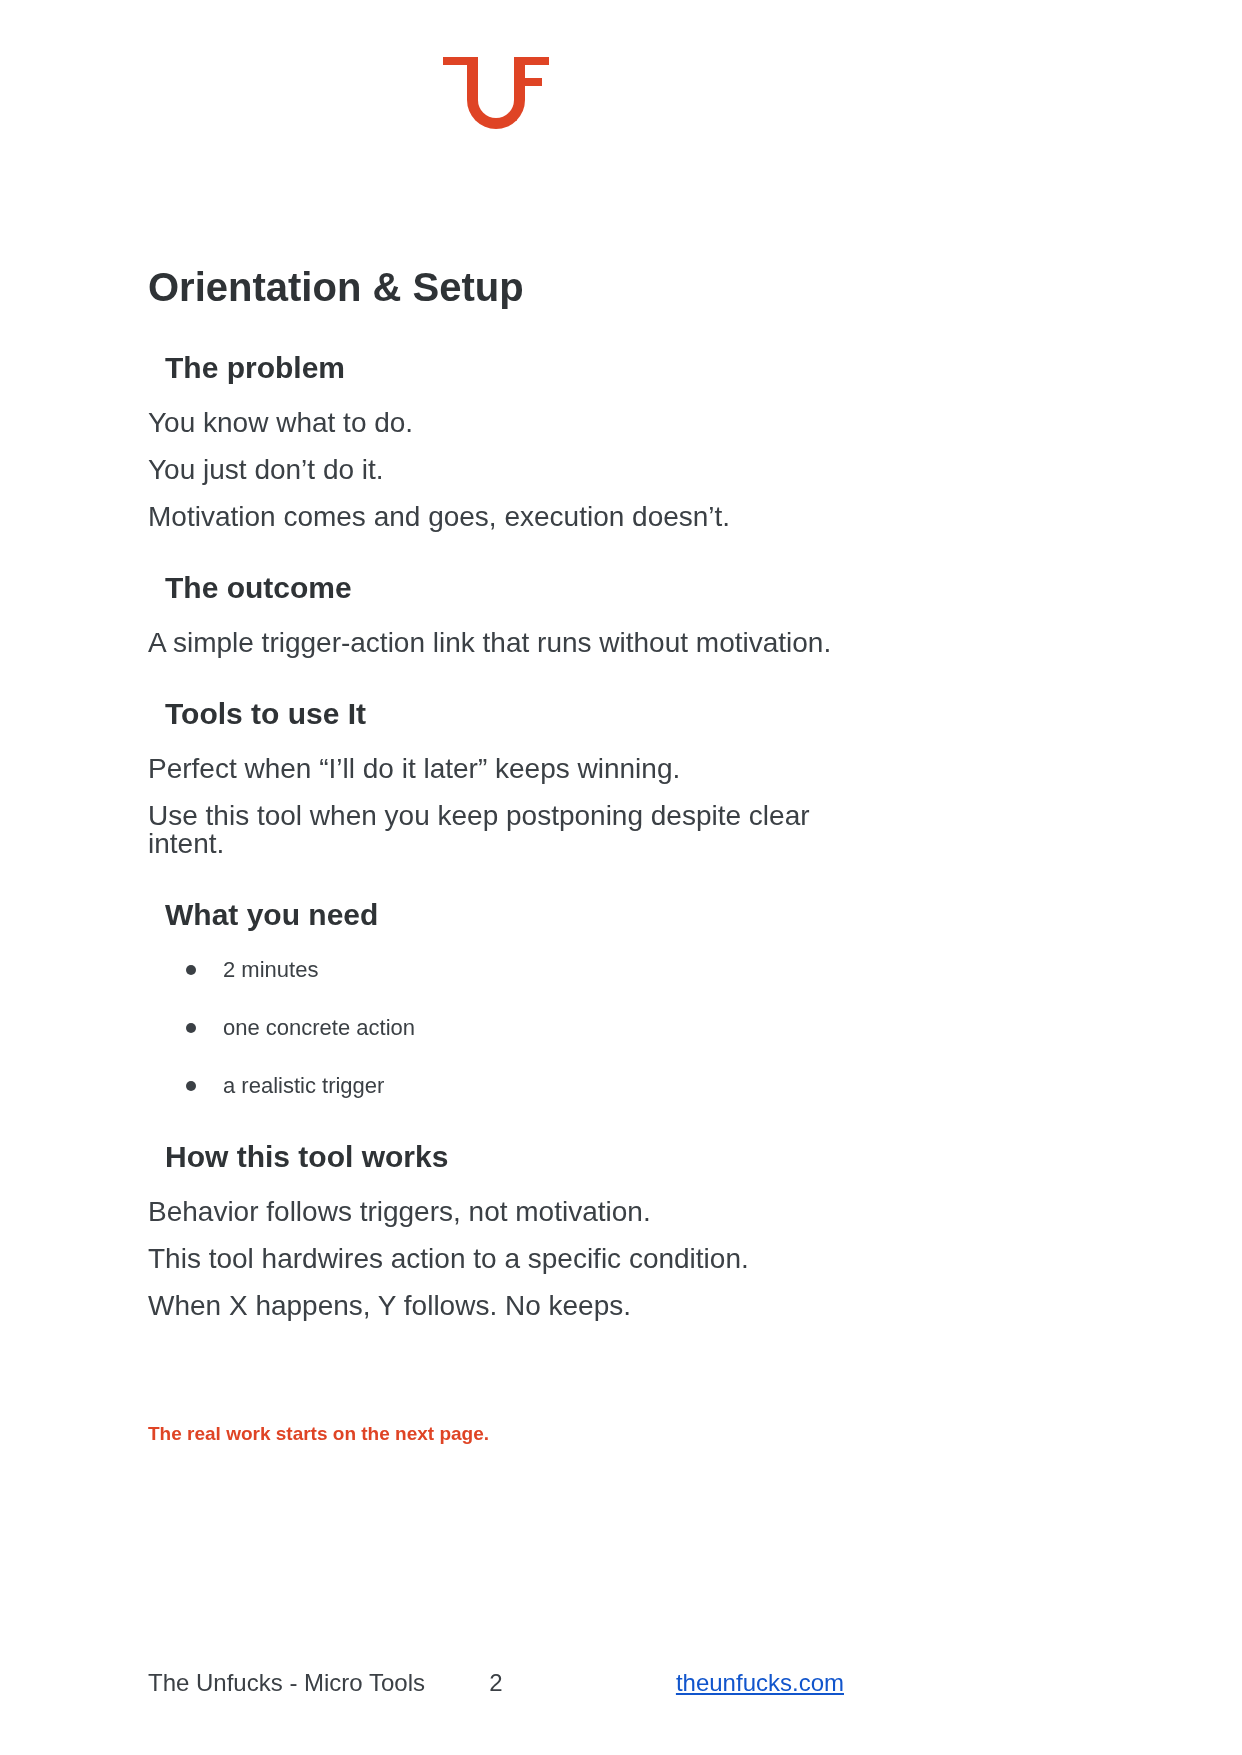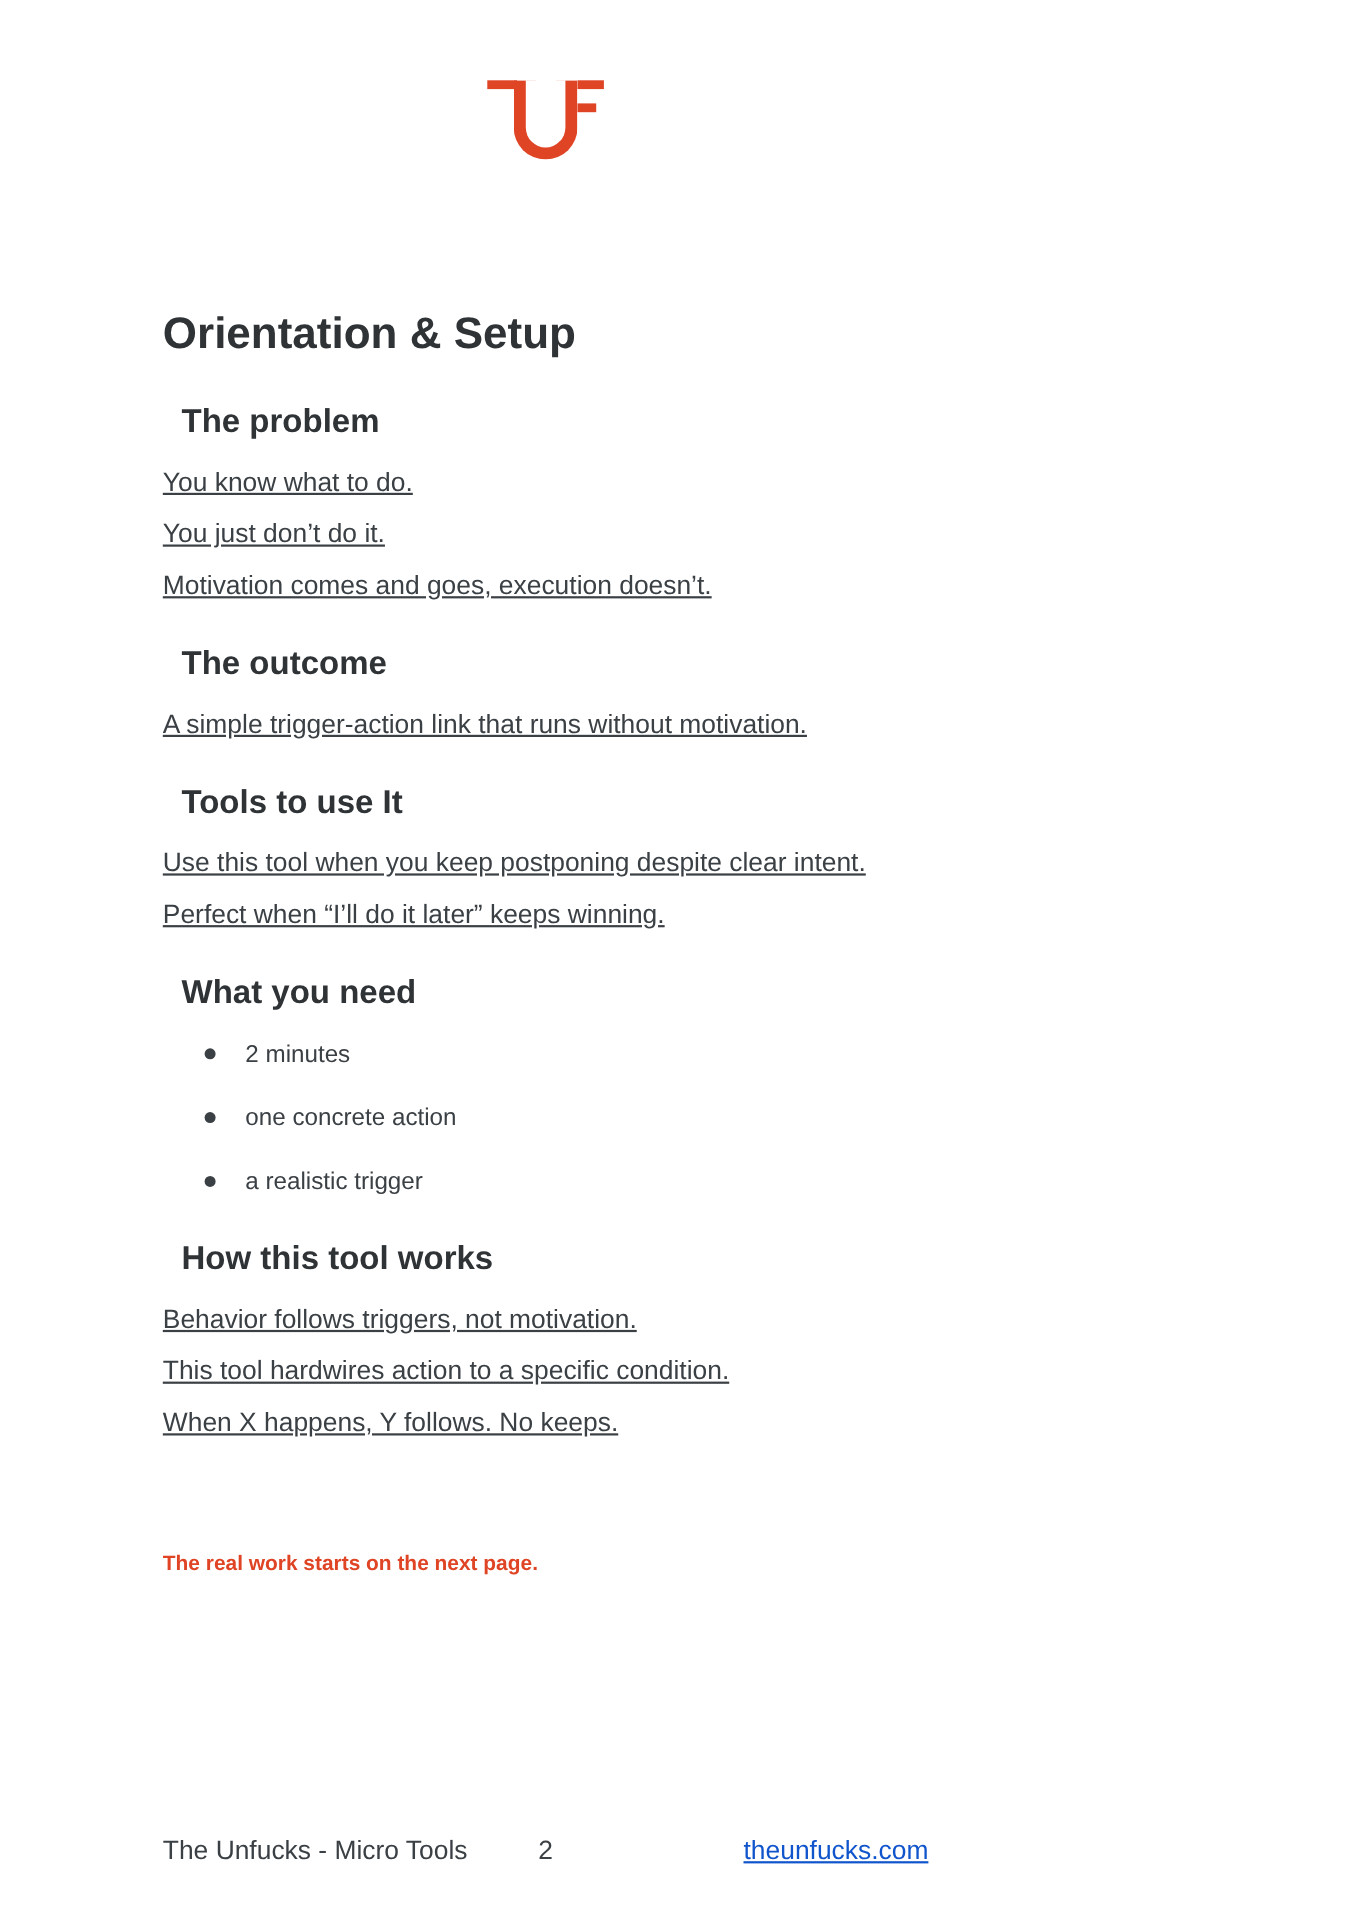"Orientation & Setup" .page { padding: 16px 148px -> 0 148px }
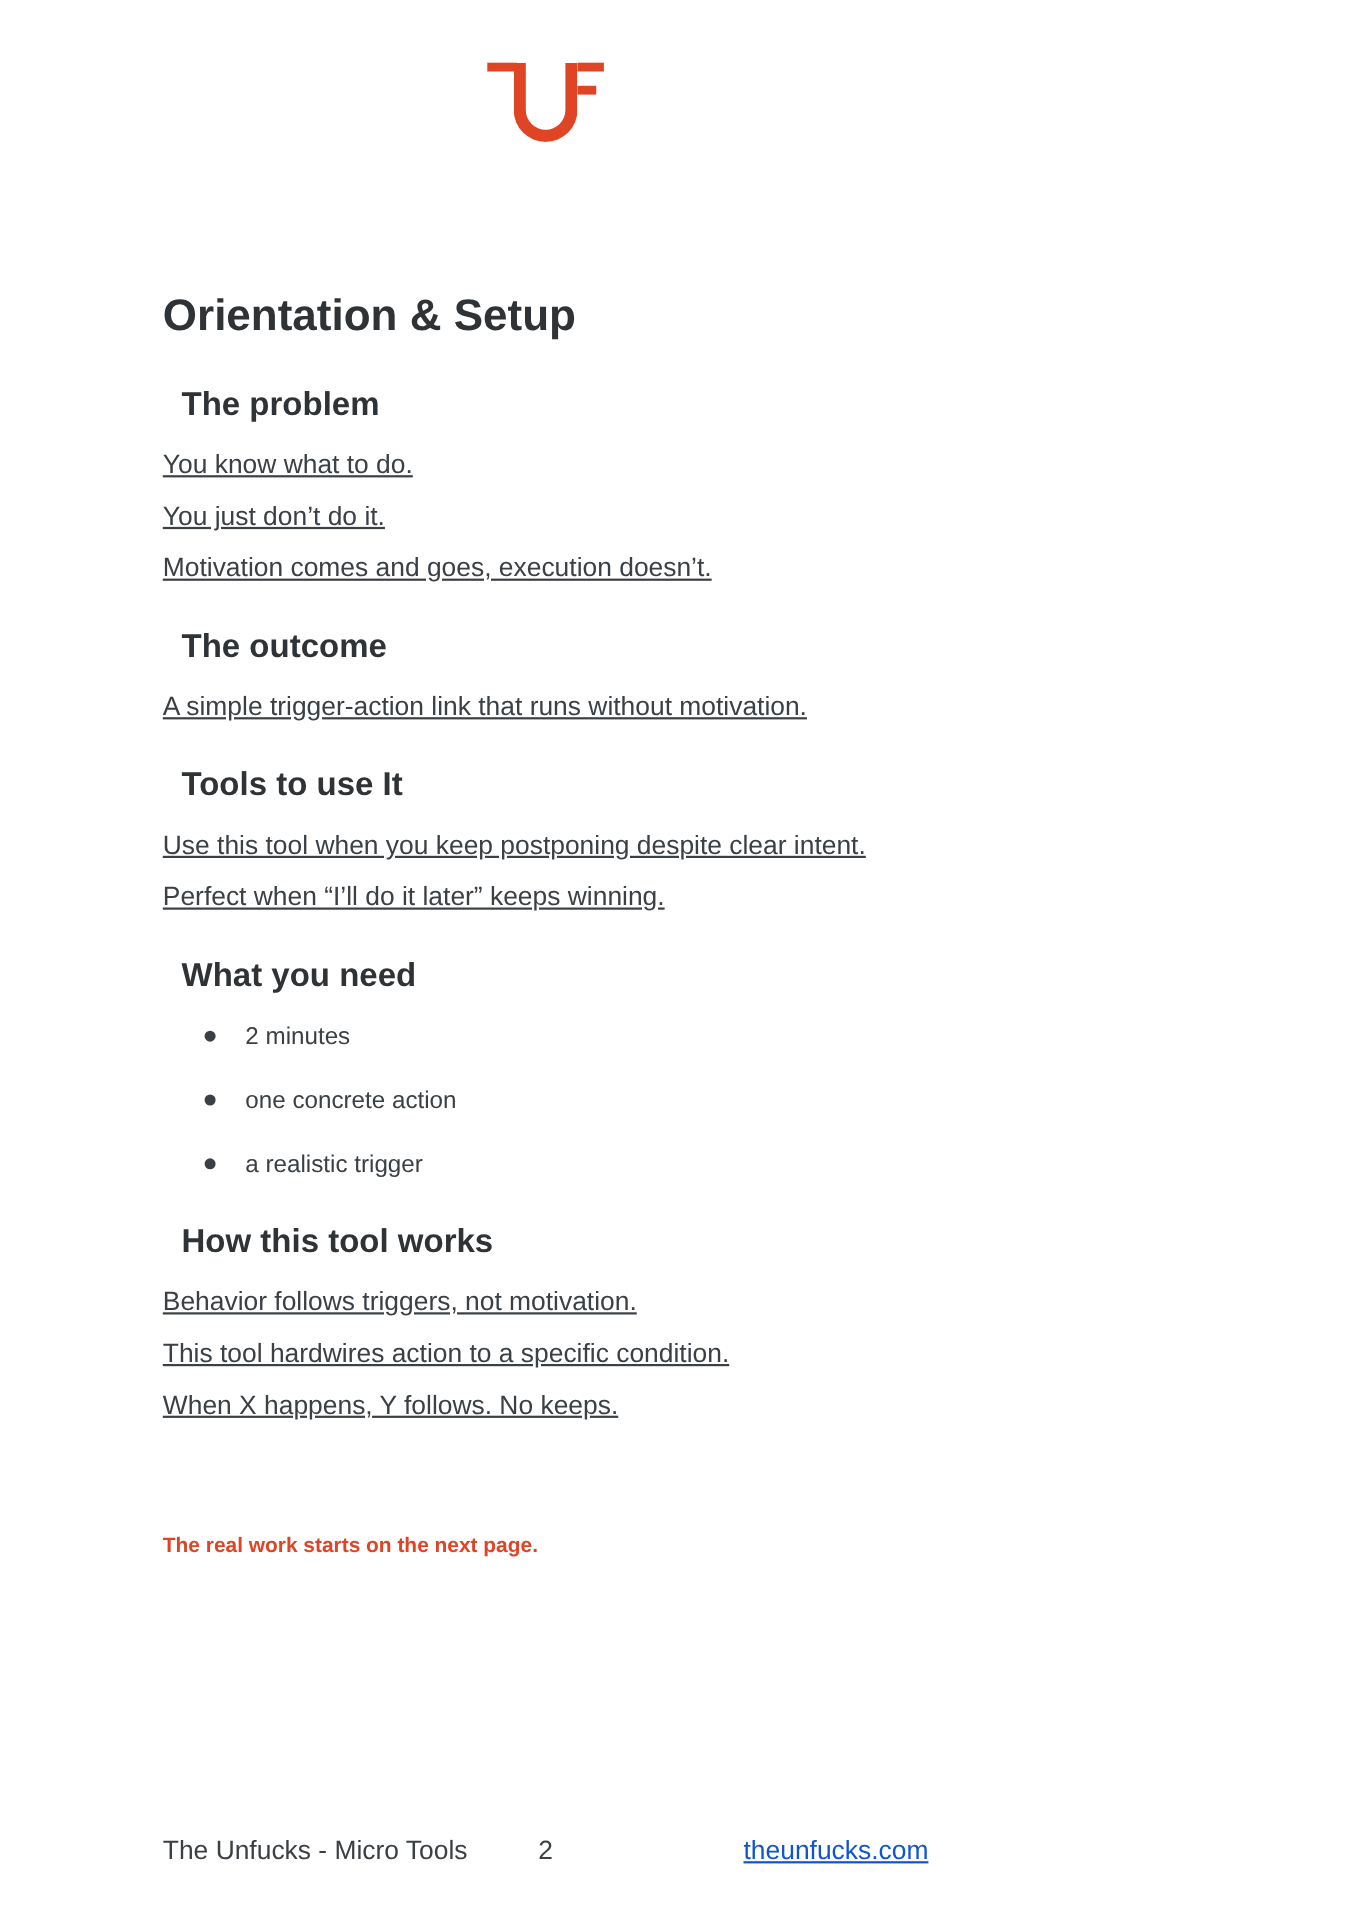"You know what to do." p.body-text { font-size: 24px -> 28px; text-decoration: underline -> none }
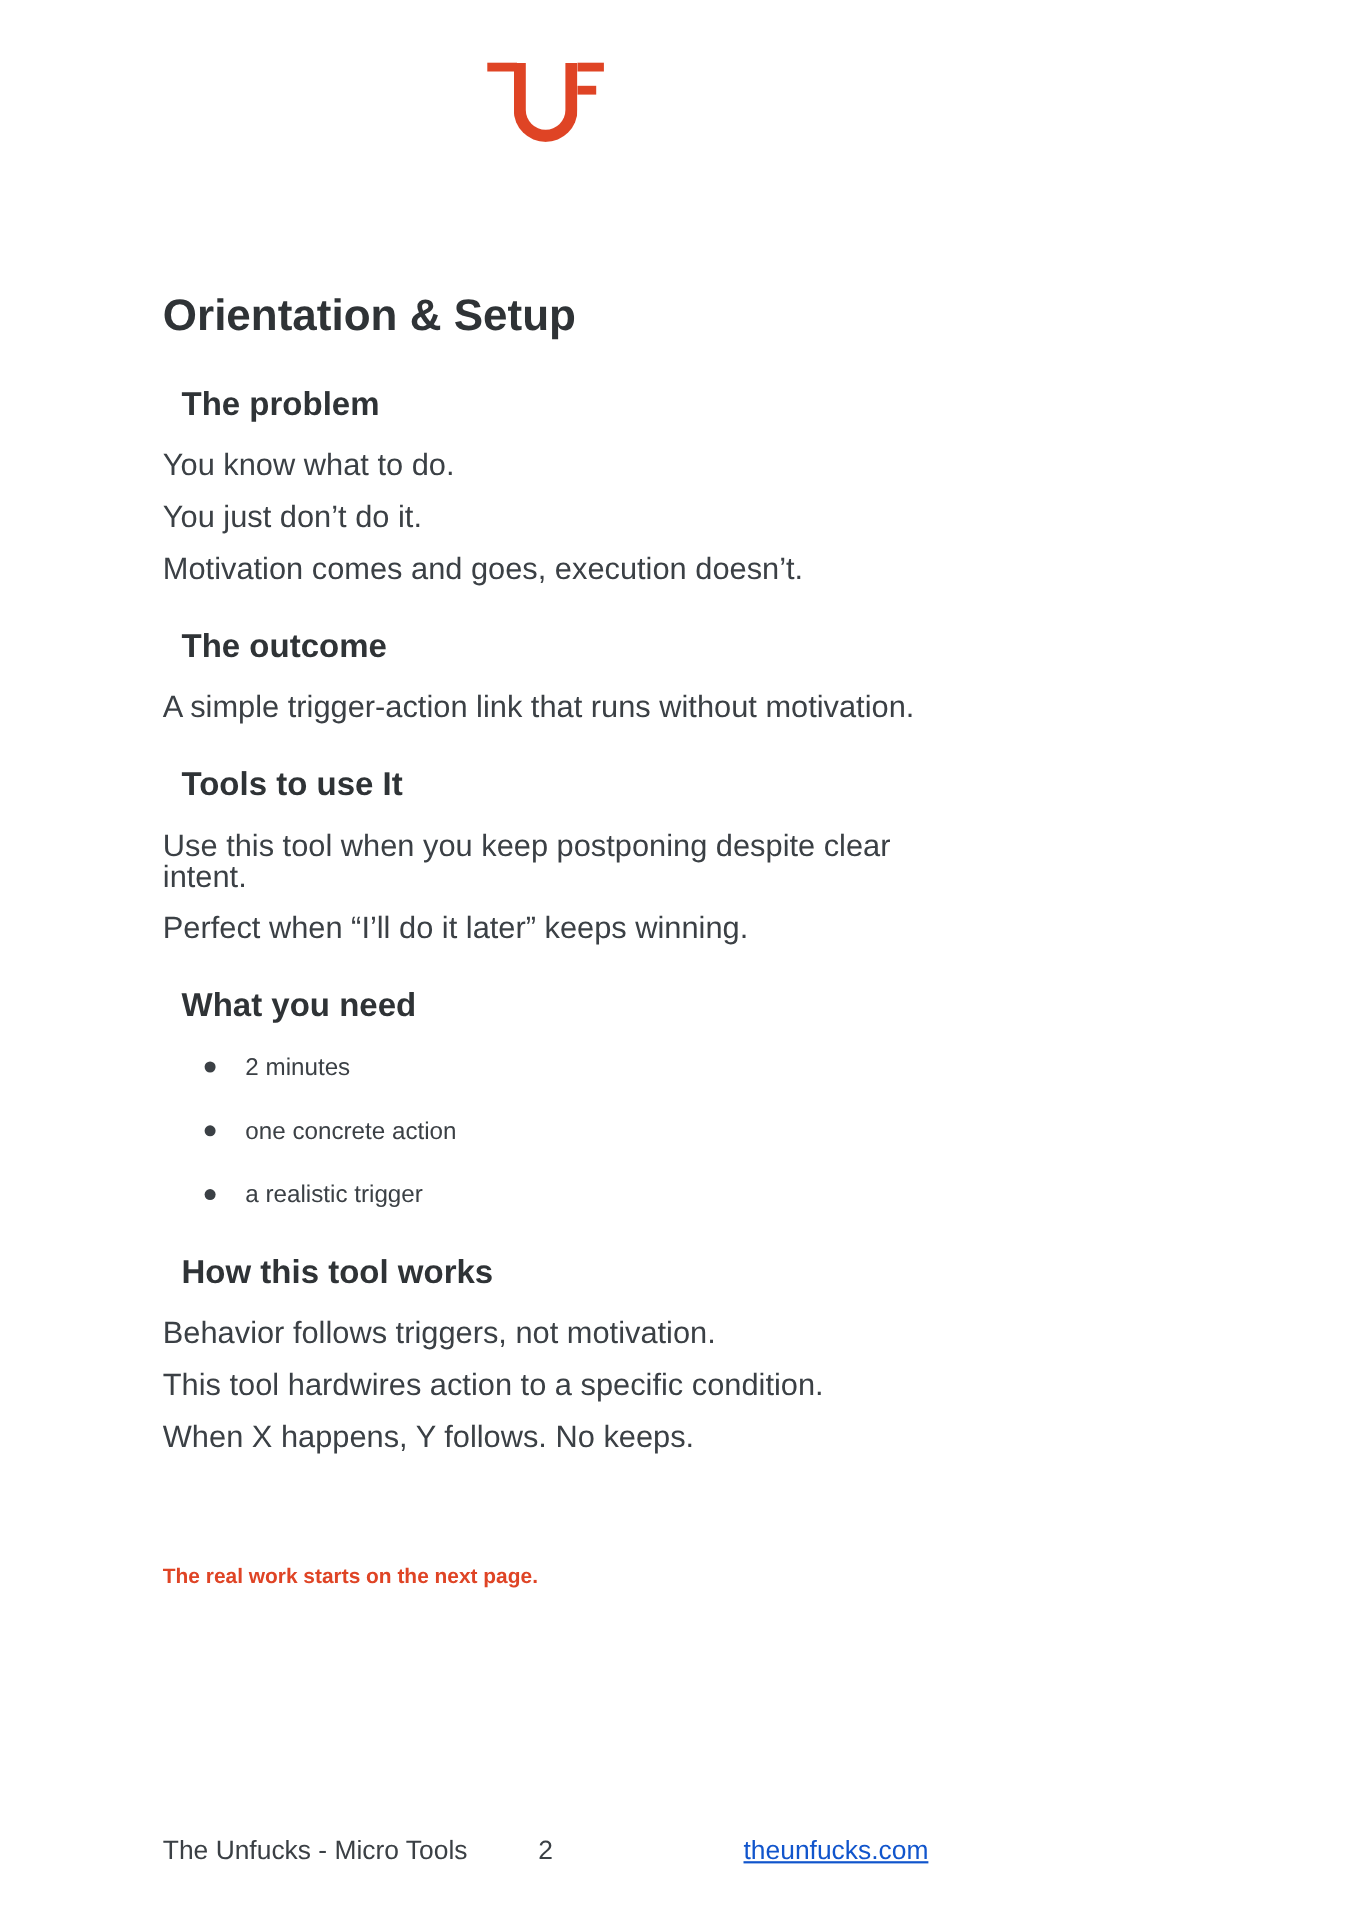"Use this tool when you" p.body-text { order: before "Perfect when “I’ll do it" -> after "Perfect when “I’ll do it" }
